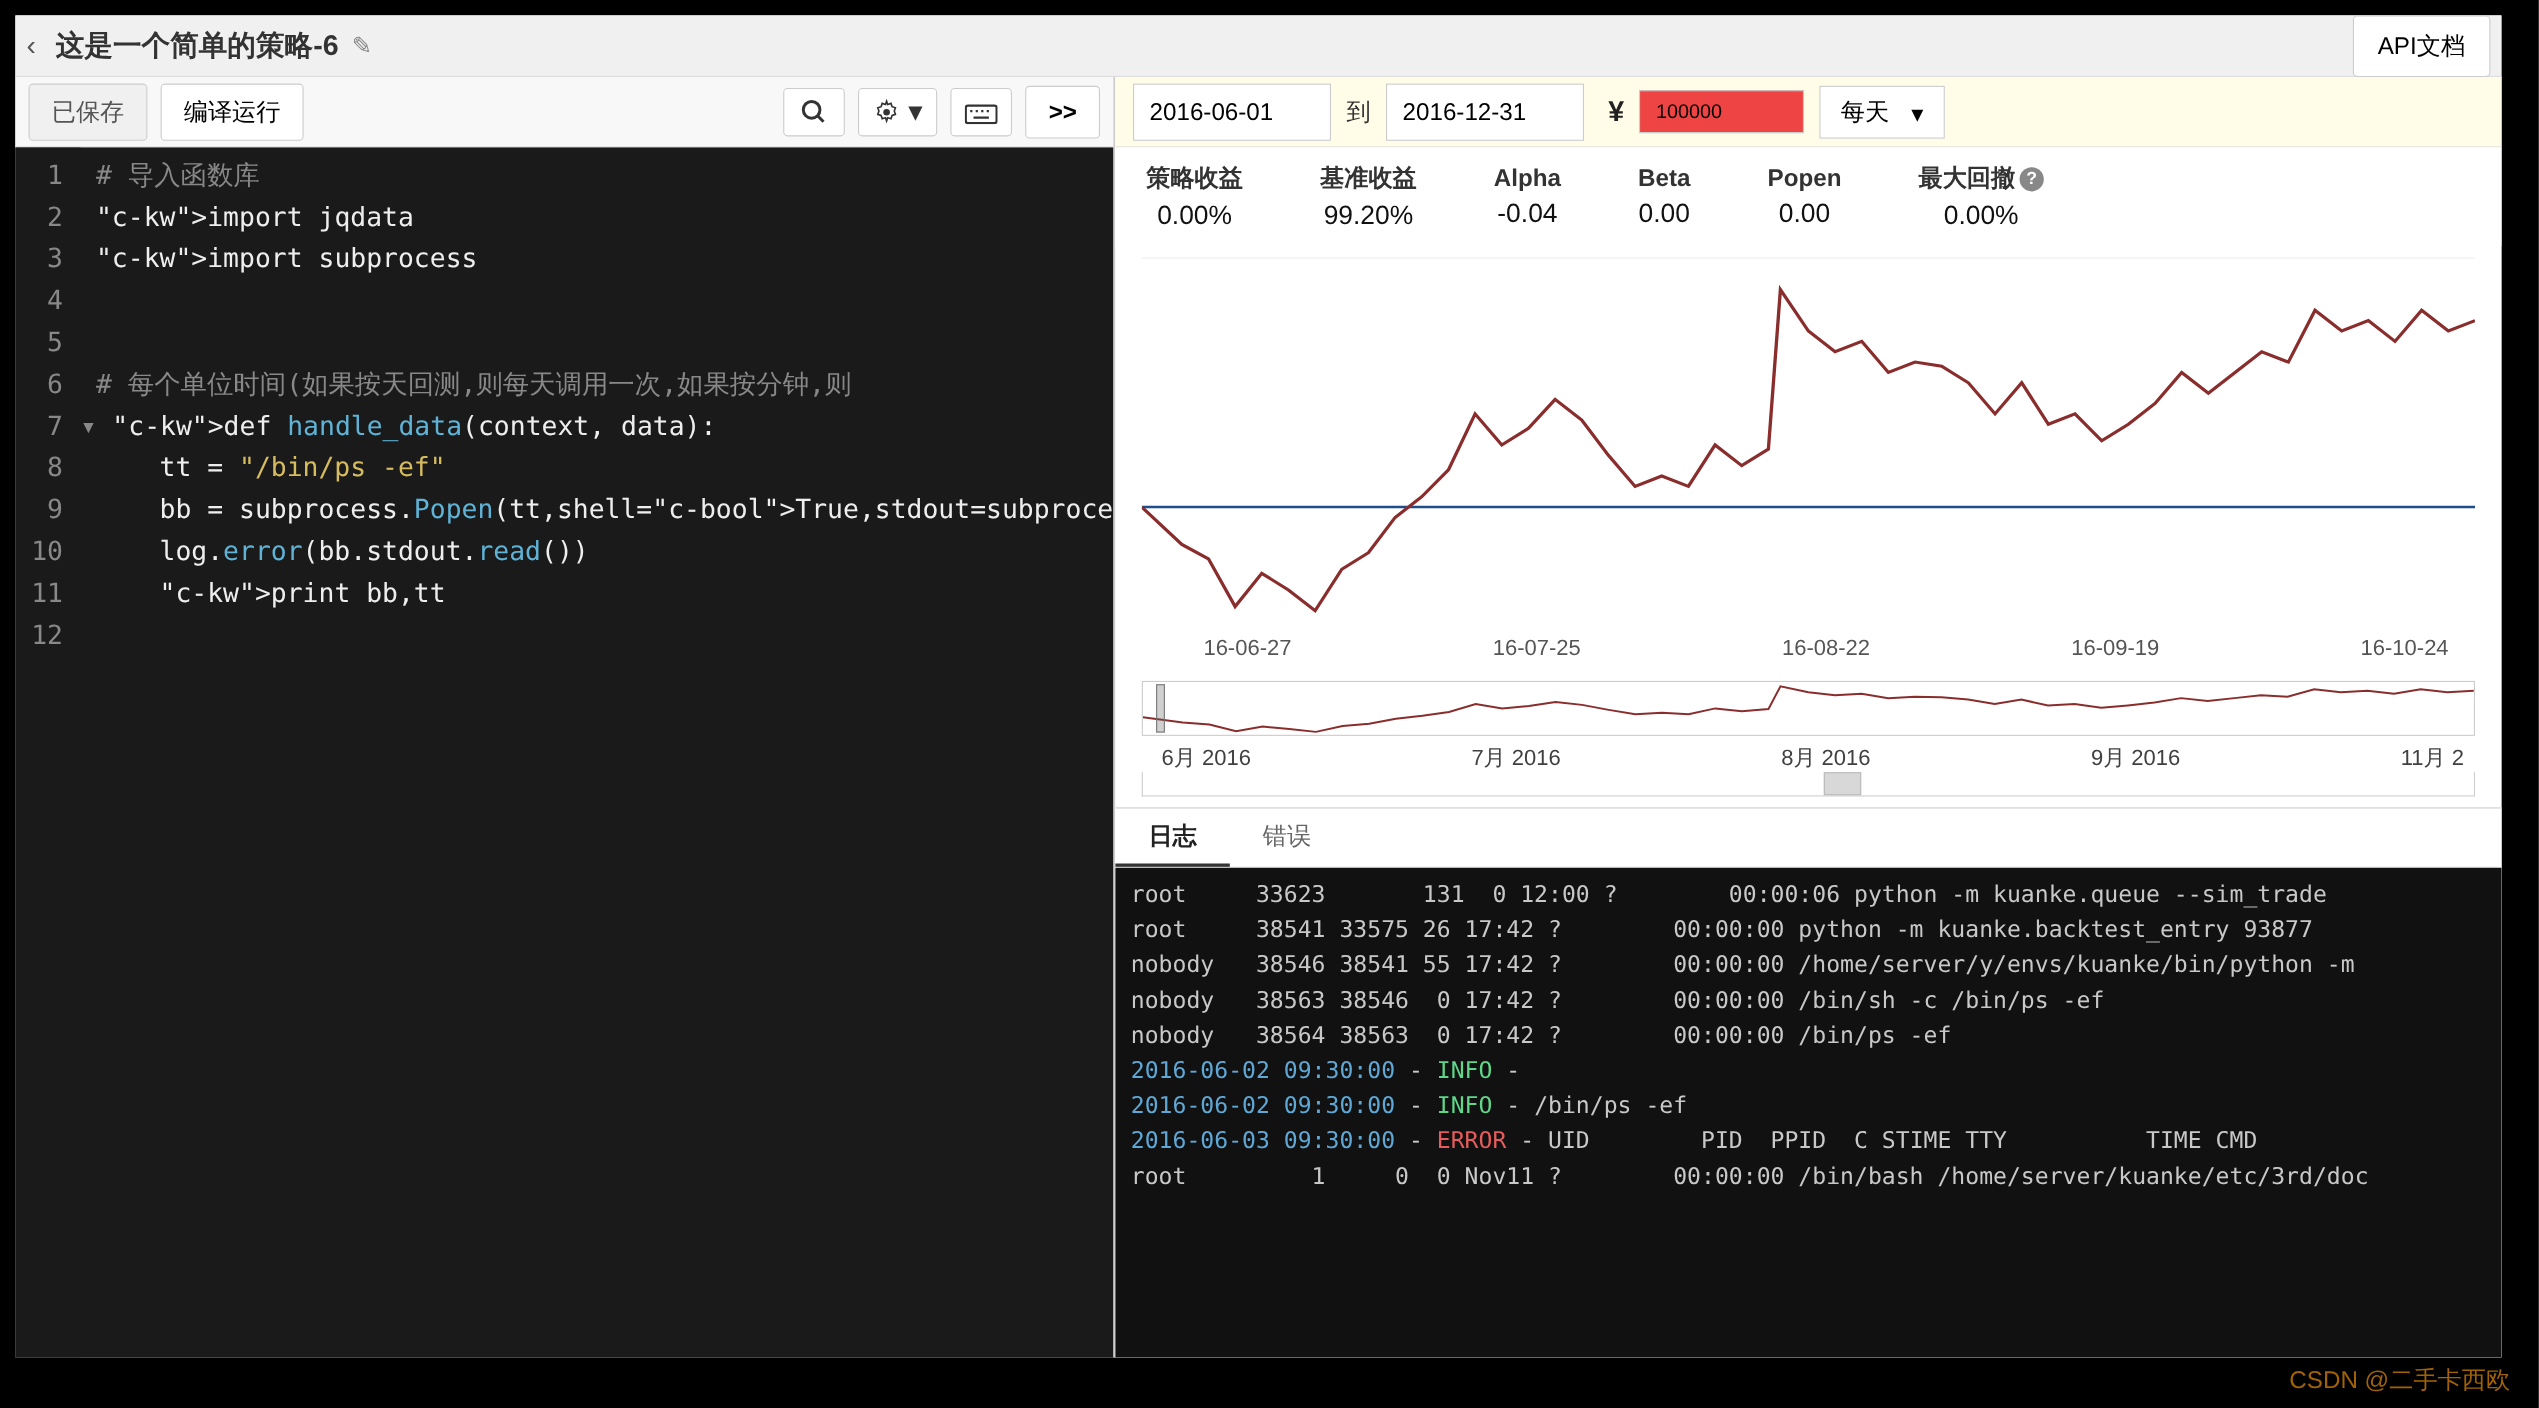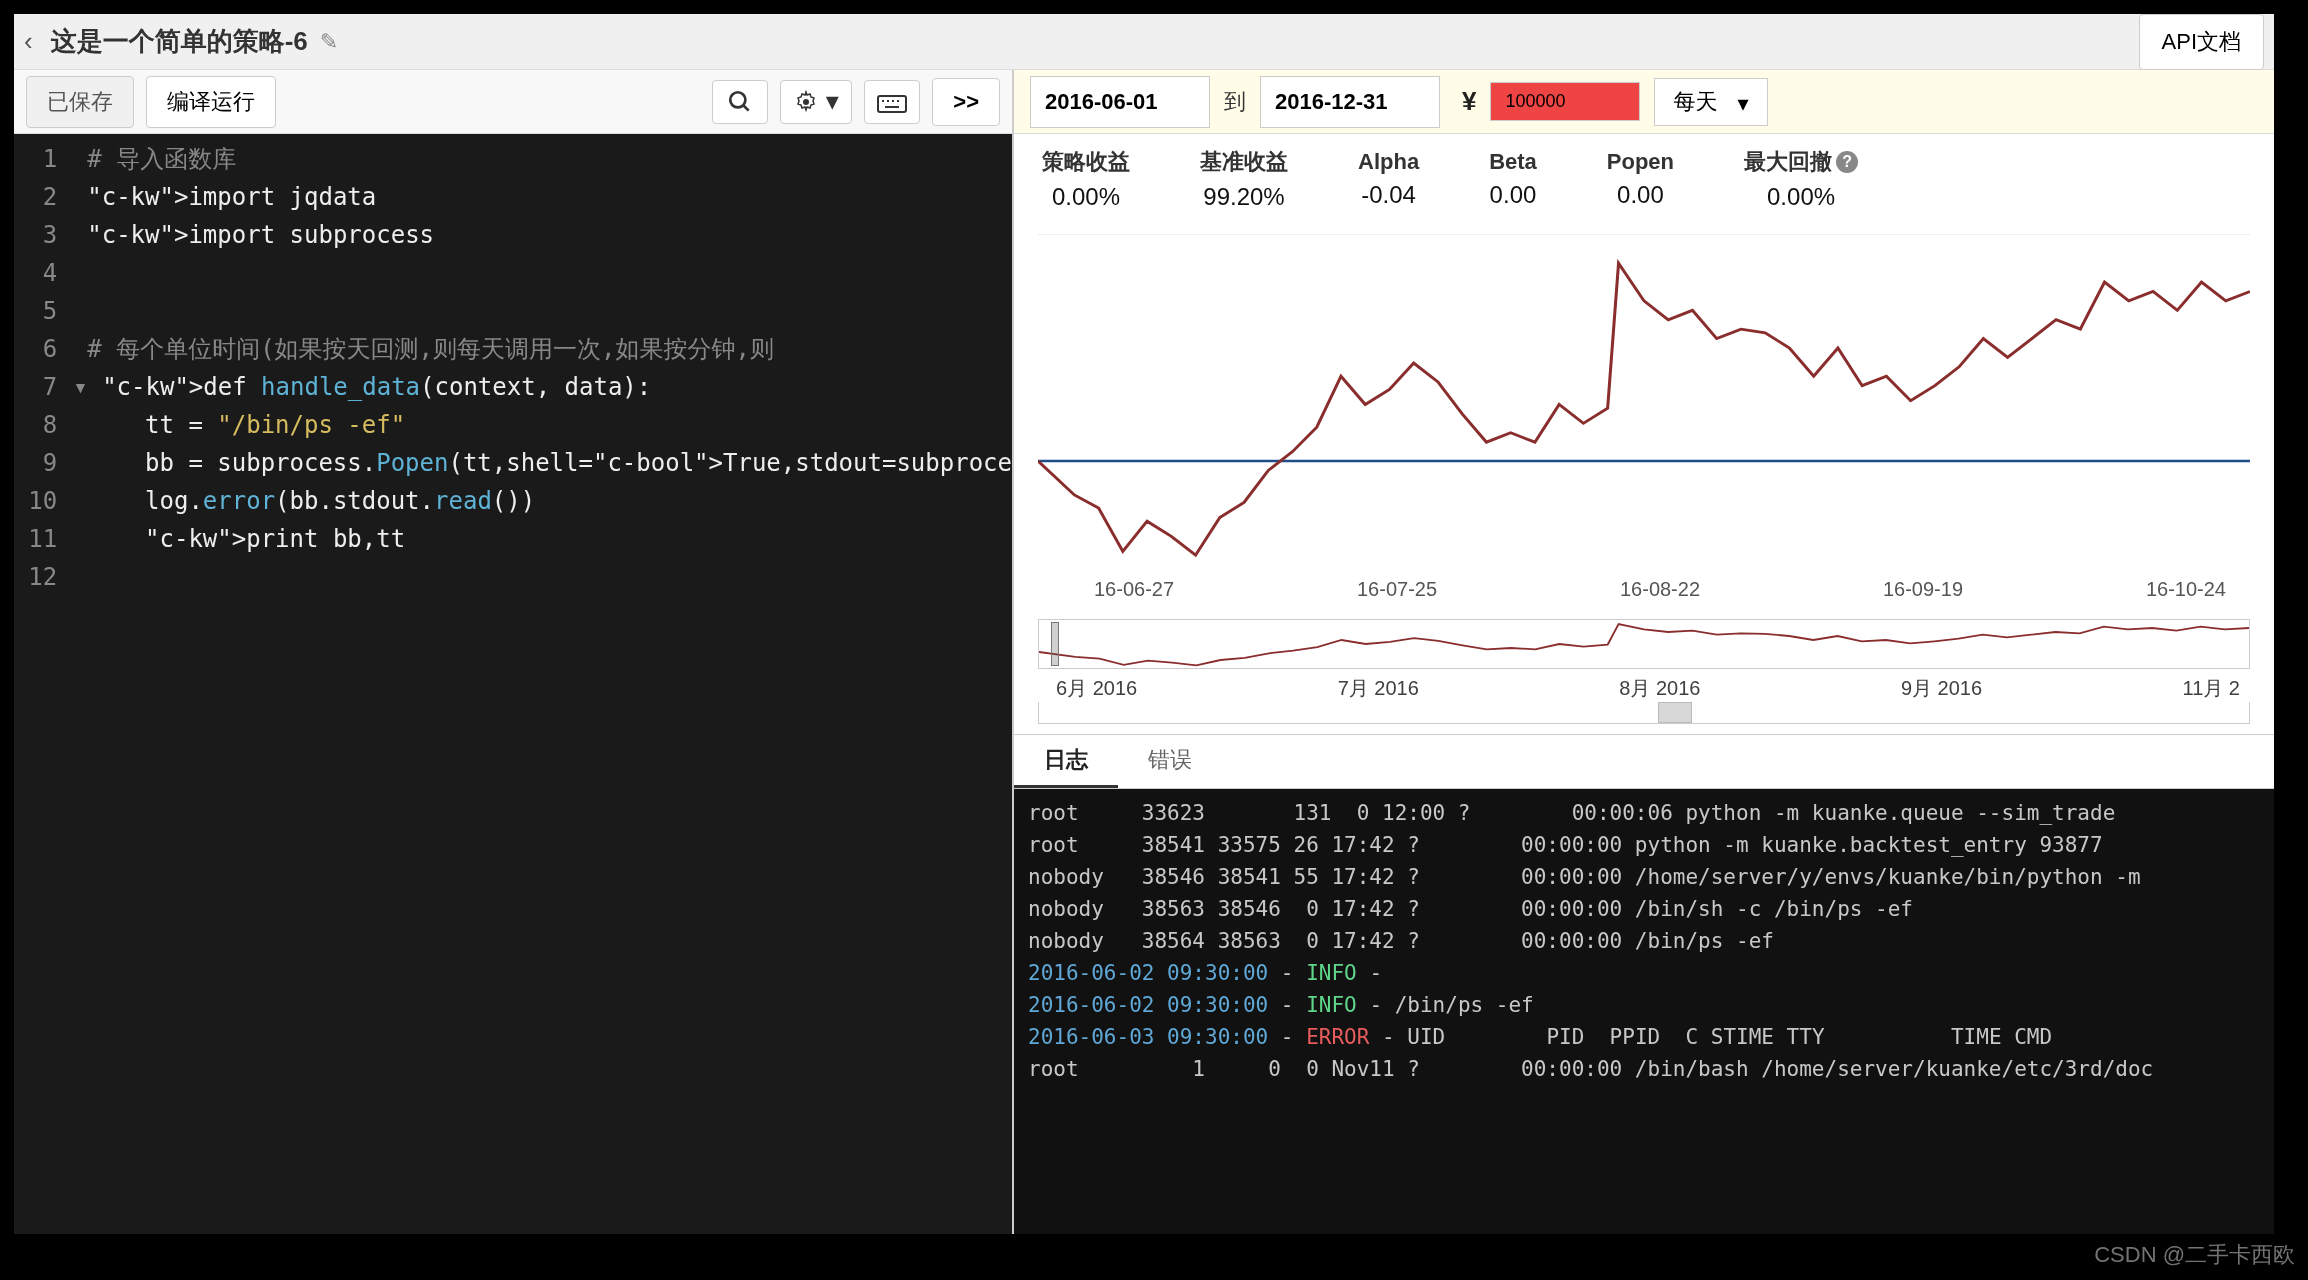"2016-06-01" .date-inp { font-weight: bold -> none }
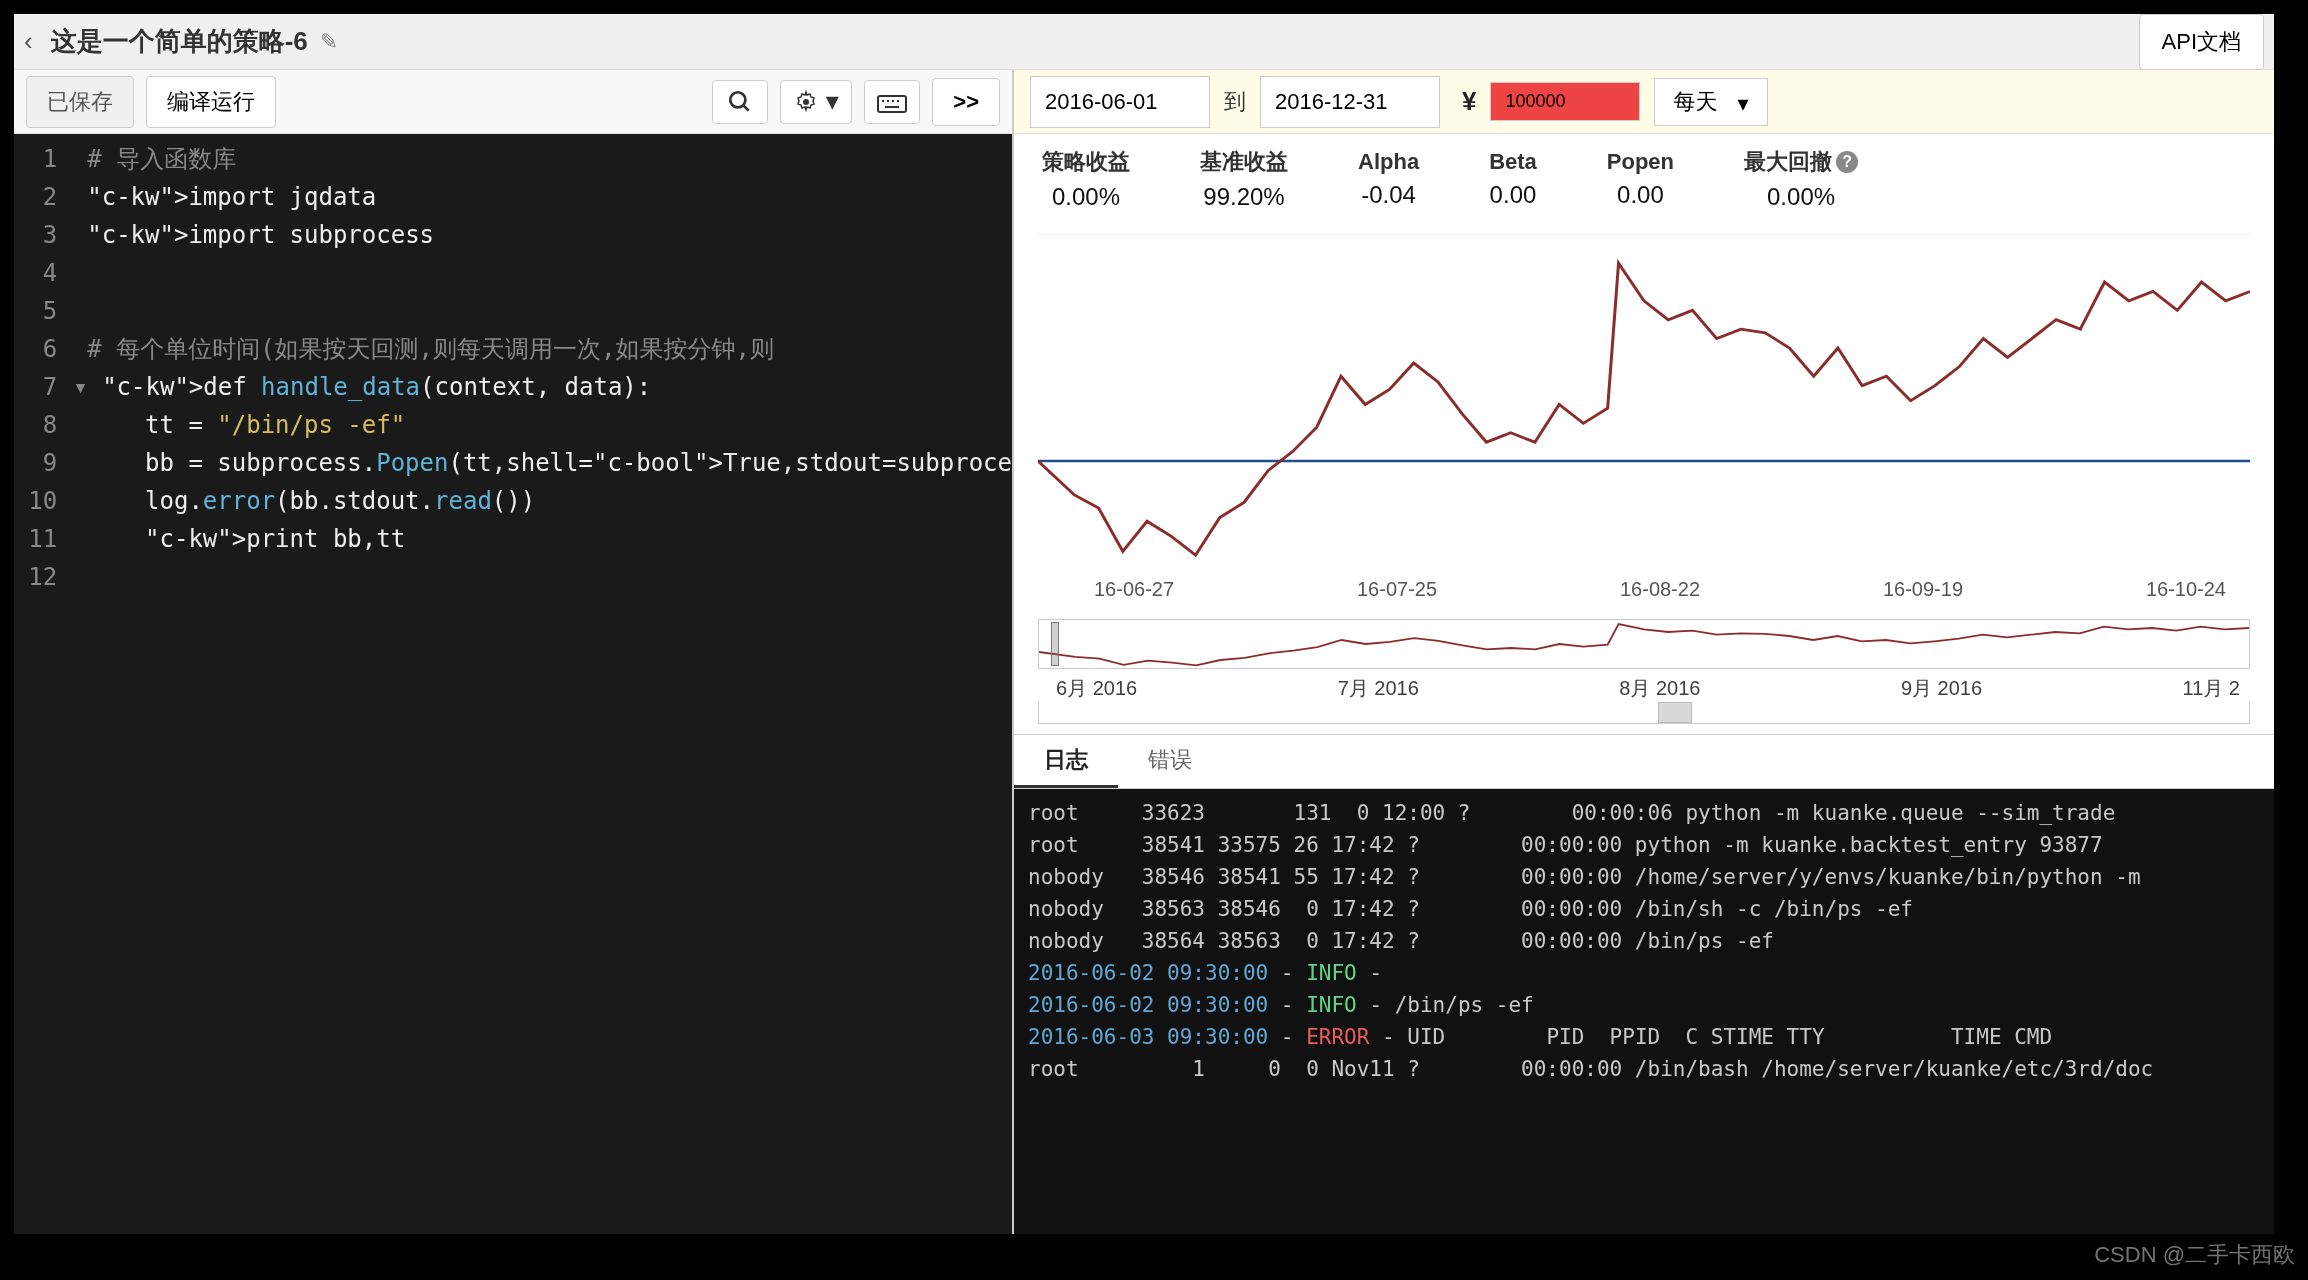"CSDN @二手卡西欧" .watermark { color: #737373 -> #a16207; right: 13px -> 26px }
